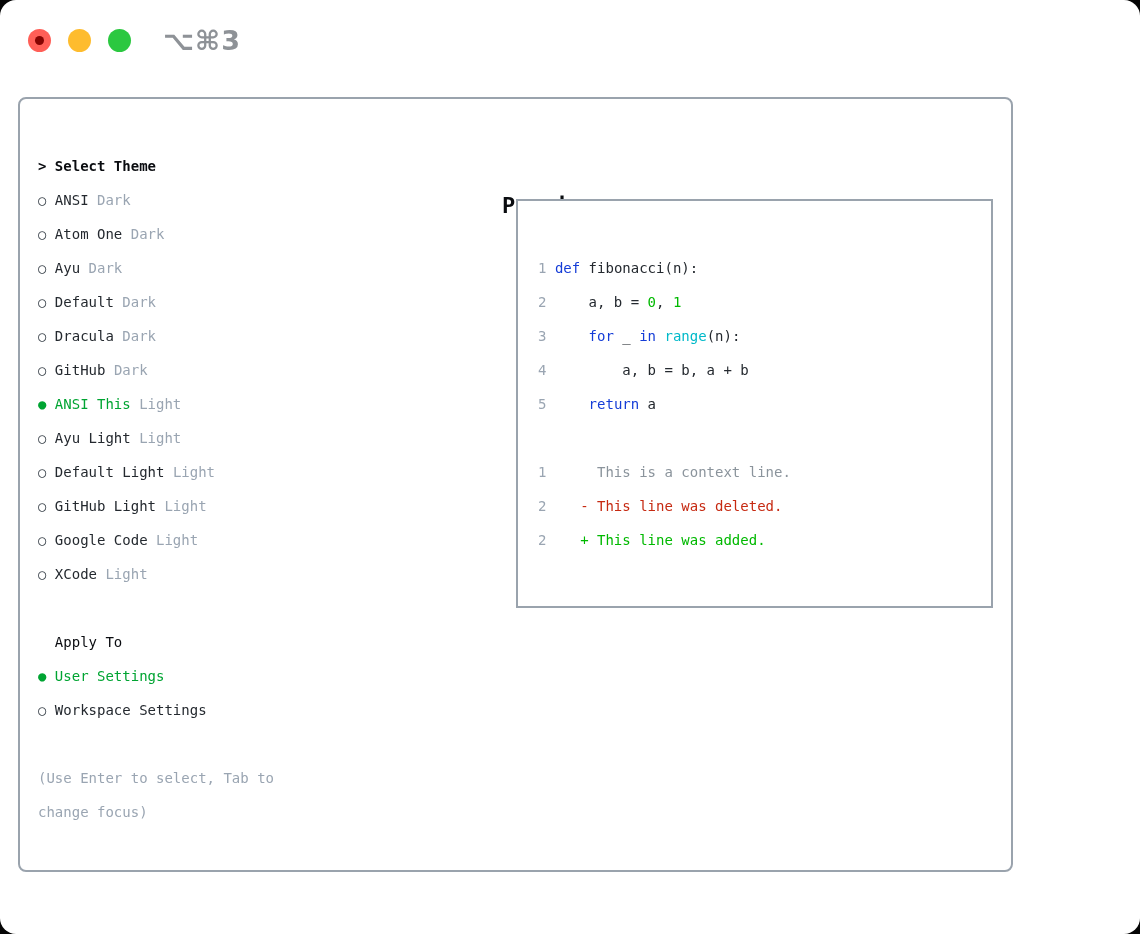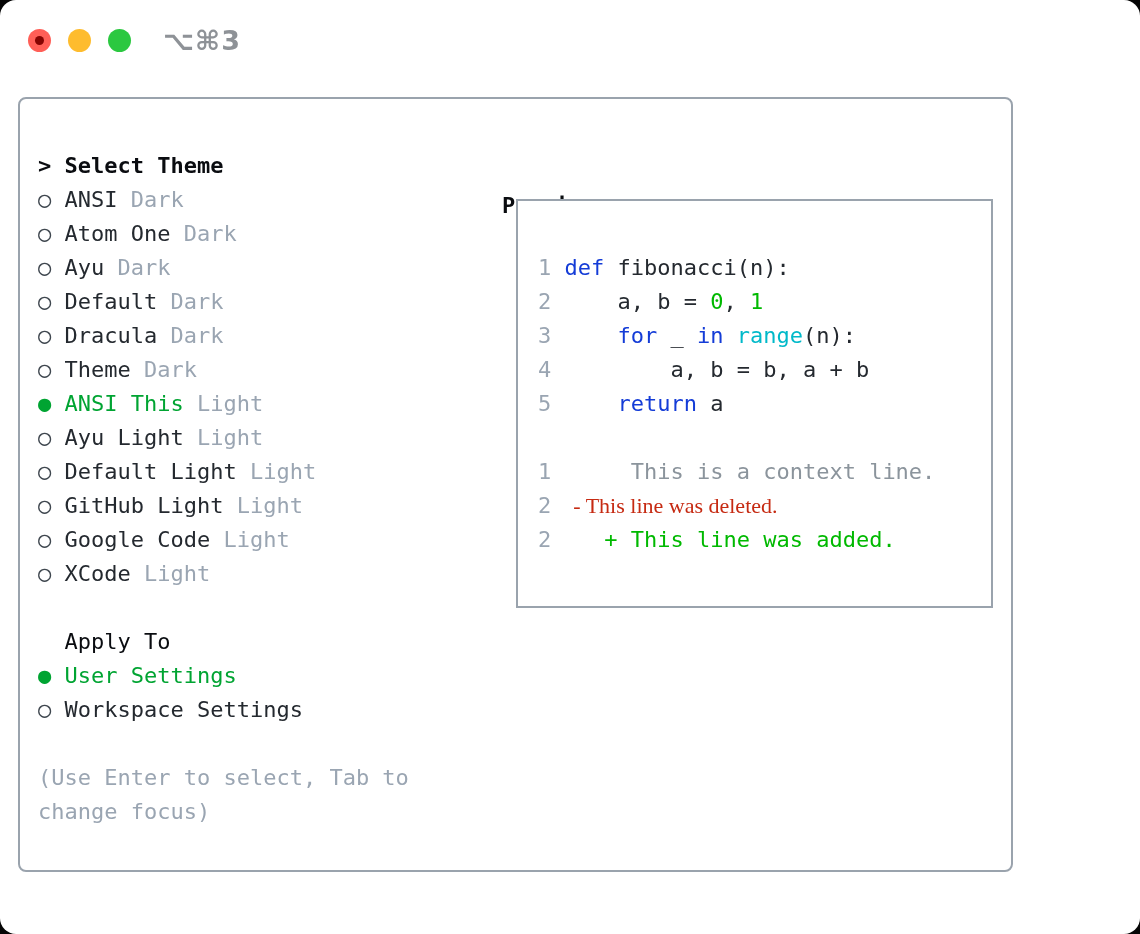"> Select Theme" .row { font-size: 22px -> 14px }
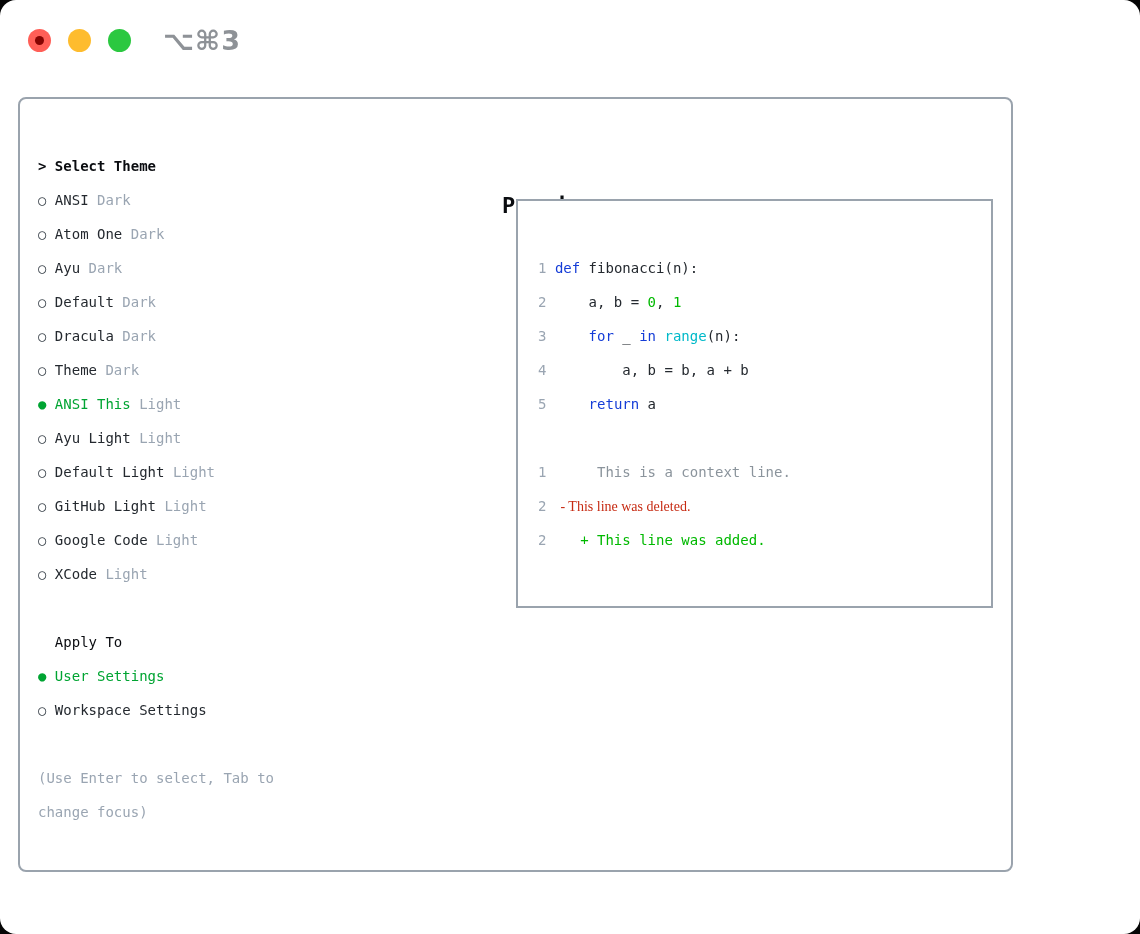"Theme" span { text: Theme -> GitHub }
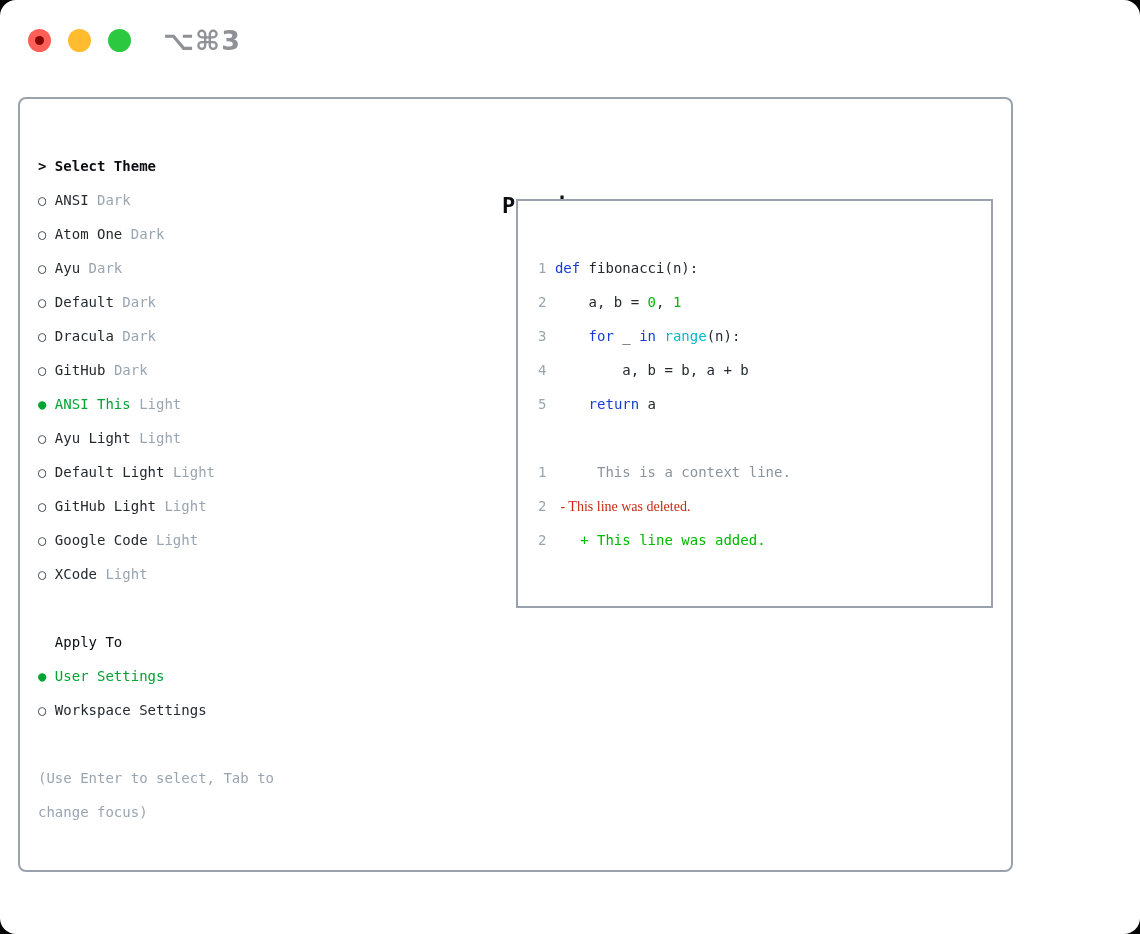"- This line was deleted." .tok-deleted { font-family: Liberation Serif, serif -> none }
